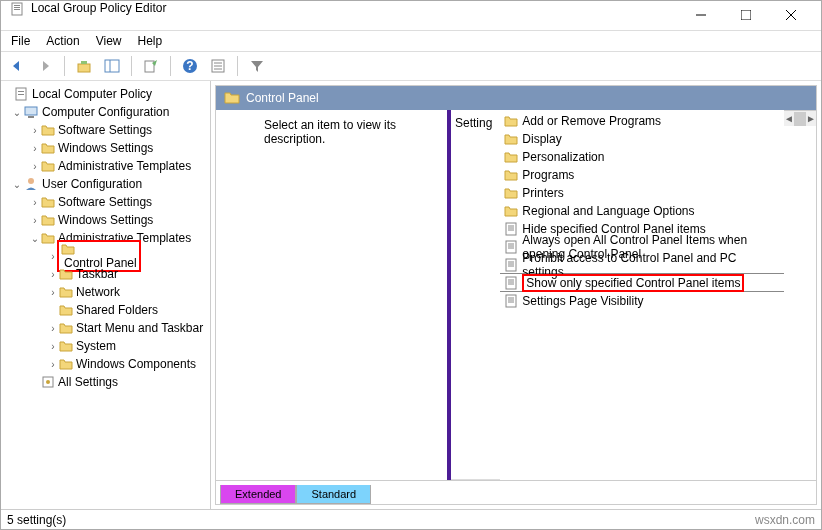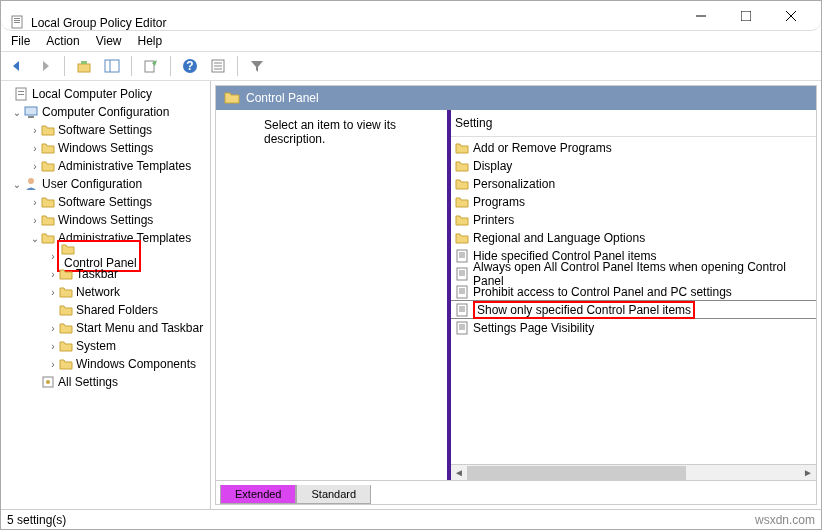"Local Group Policy Editor" .titlebar { align-items: flex-end -> flex-start; border-radius: 10px -> none }
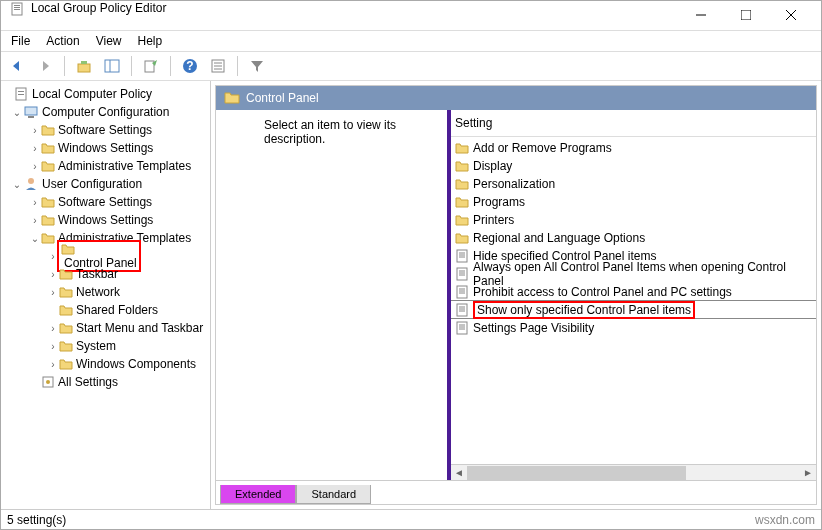"Setting" .list-col { flex-direction: column -> row }
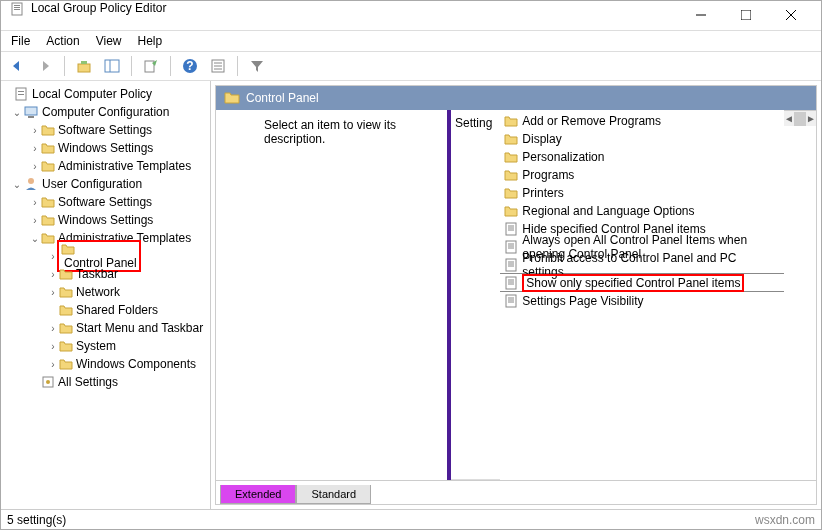"Standard" .tab { background: #e5e5e5 -> #7dd3fc }
